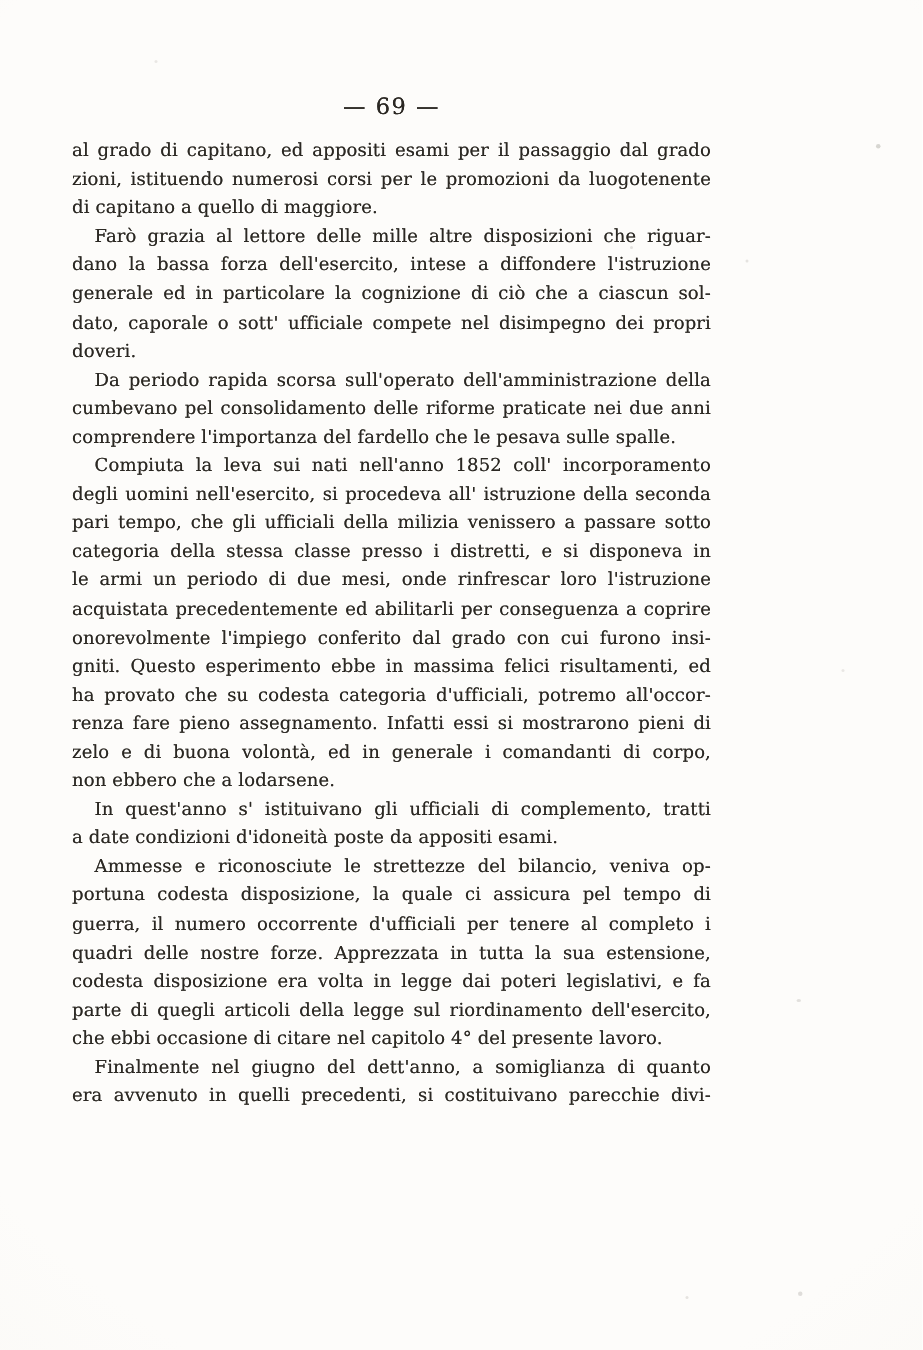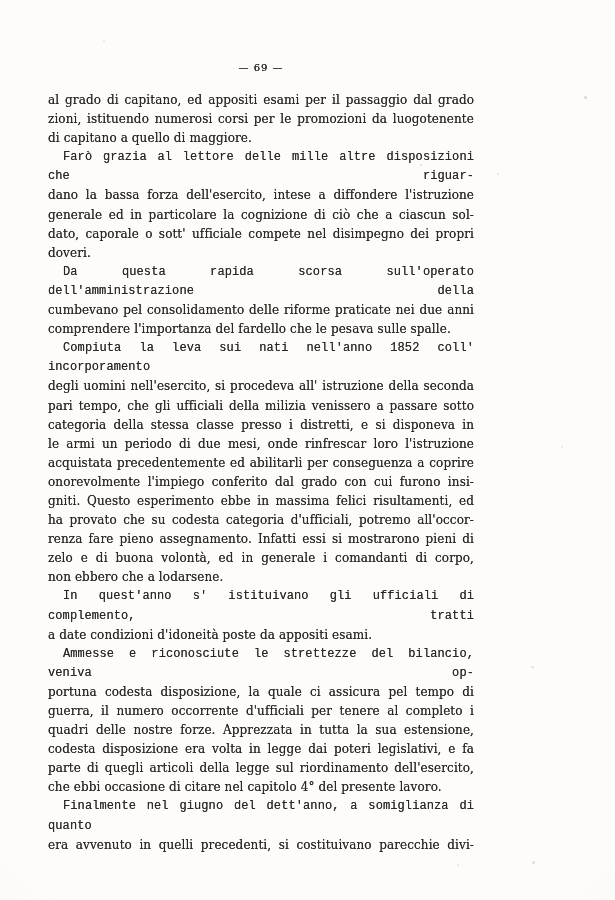"— 69 —" .page-number { font-size: 10px -> 15px }
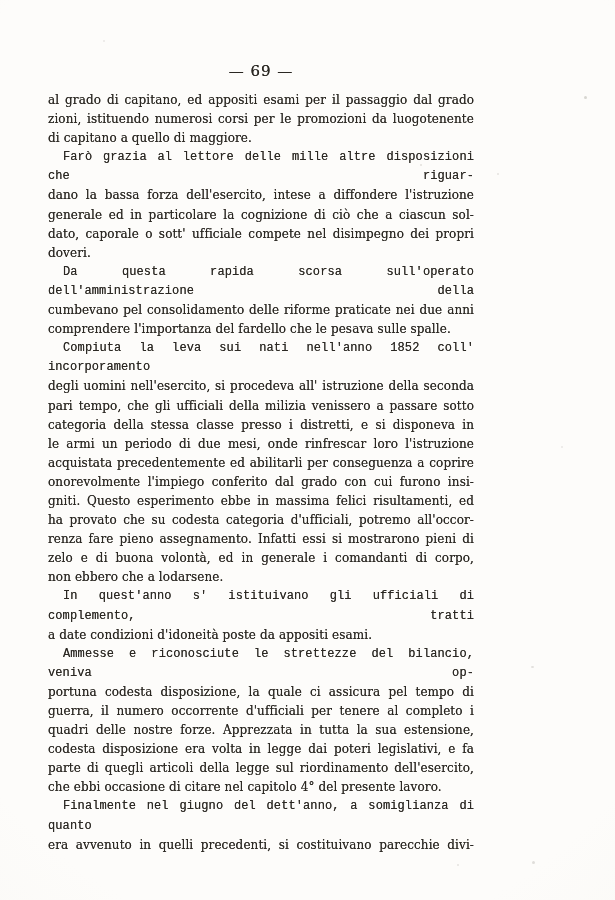"Farò grazia al lettore delle" .line.indent { font-family: Liberation Mono, monospace -> none }
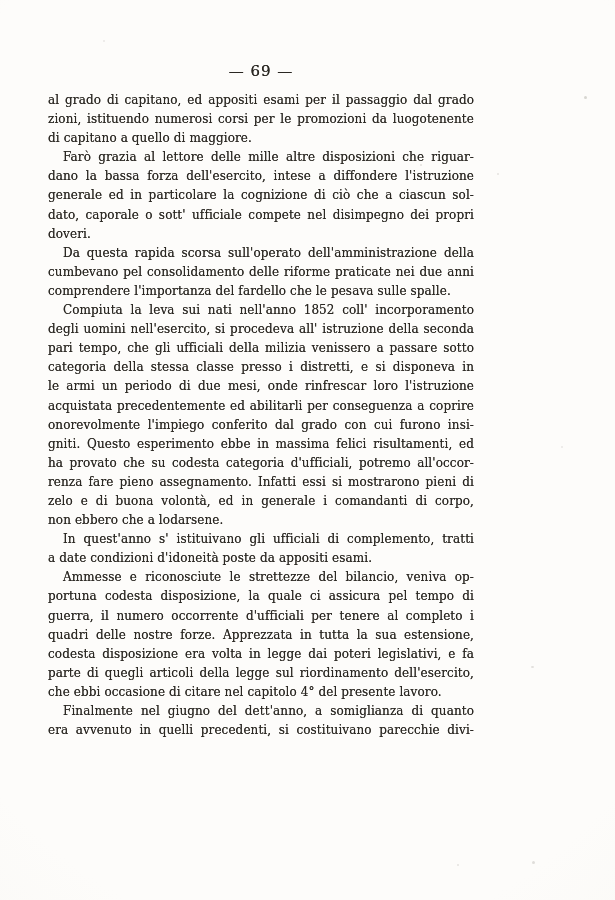"Da questa rapida scorsa sull'operato" div.line { text: questa -> periodo }
